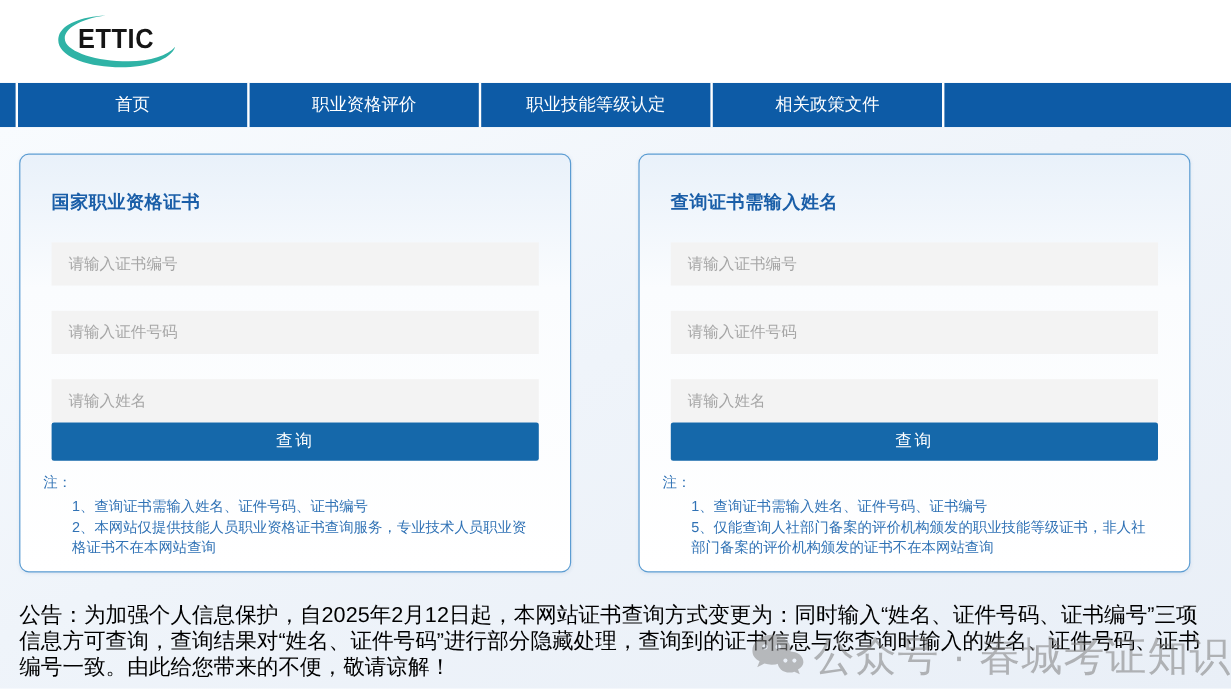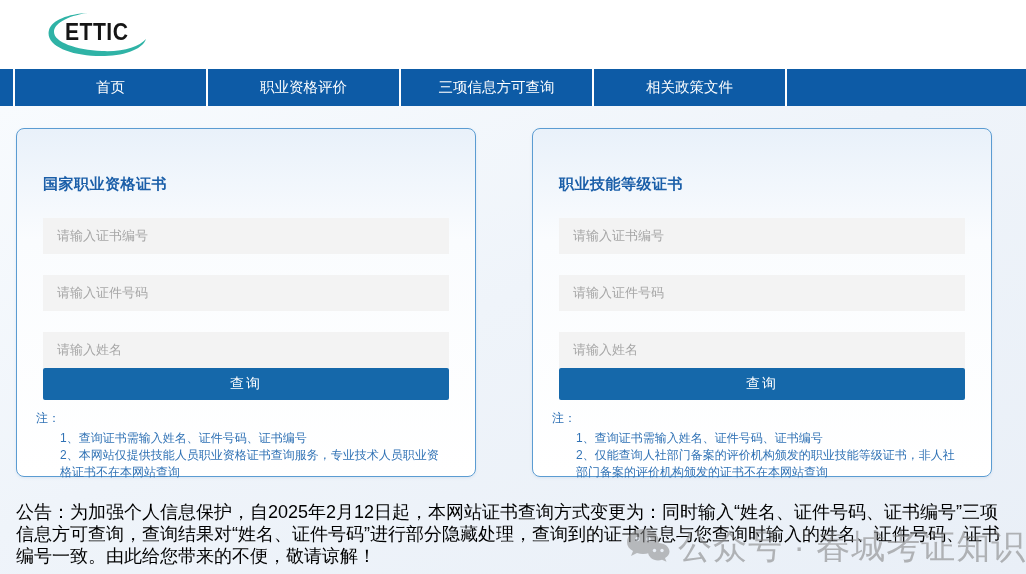"三项信息方可查询" a.nav-item { text: 三项信息方可查询 -> 职业技能等级认定 }
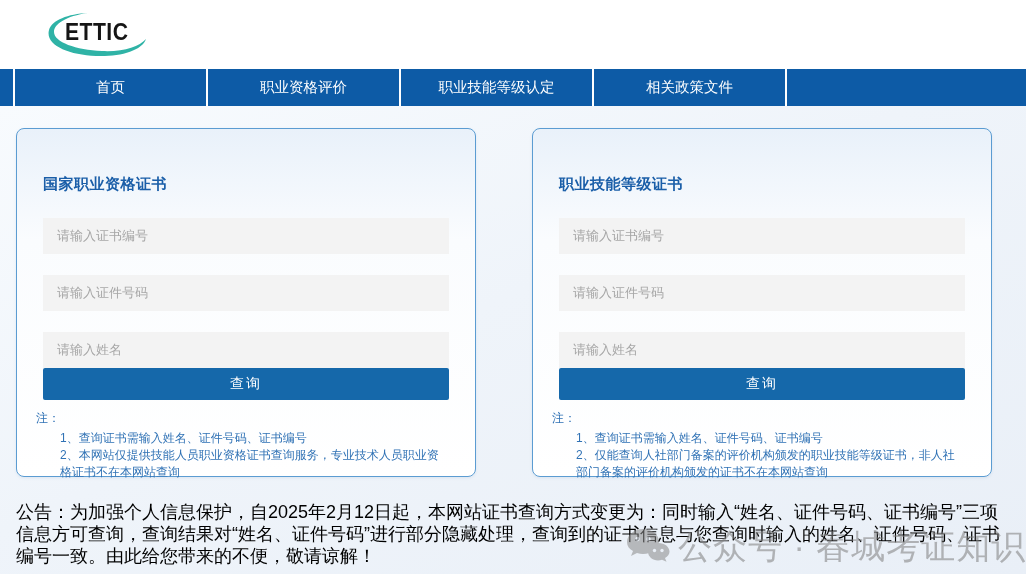"国家职业资格证书" .card { padding: 16px 26px -> 0 26px }
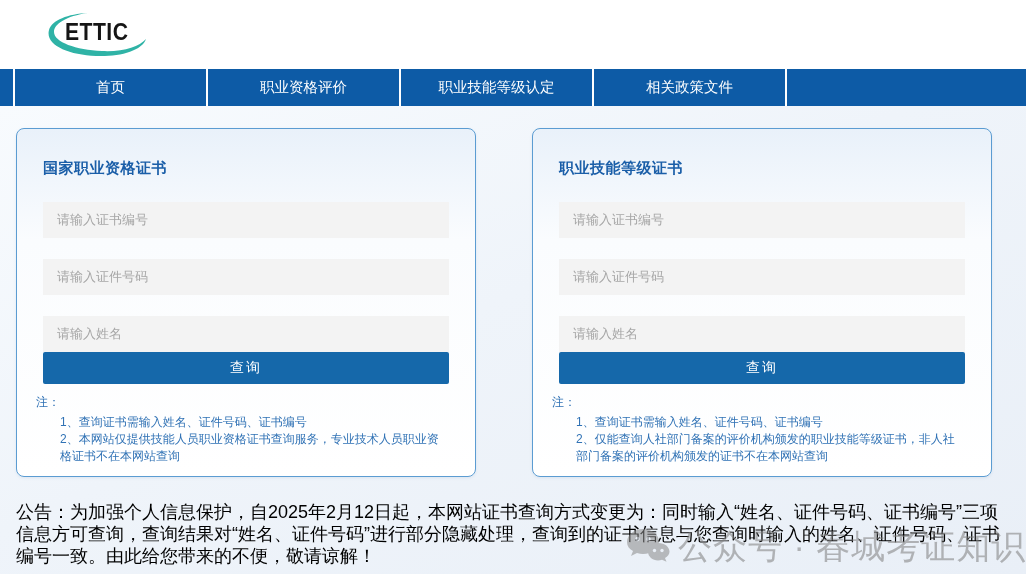"职业技能等级证书" div.card-title { text: 职业技能等级证书 -> 查询证书需输入姓名 }
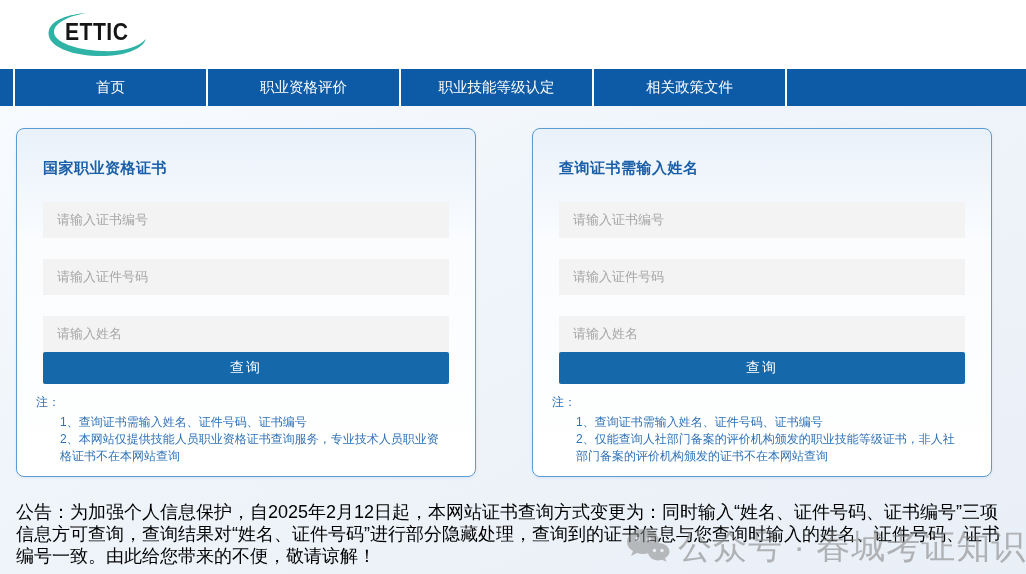"2、仅能查询人社部门备案的评价机构颁发的职业技能等级证书，非人社部门备案的评价机" span { text: 2 -> 5 }
